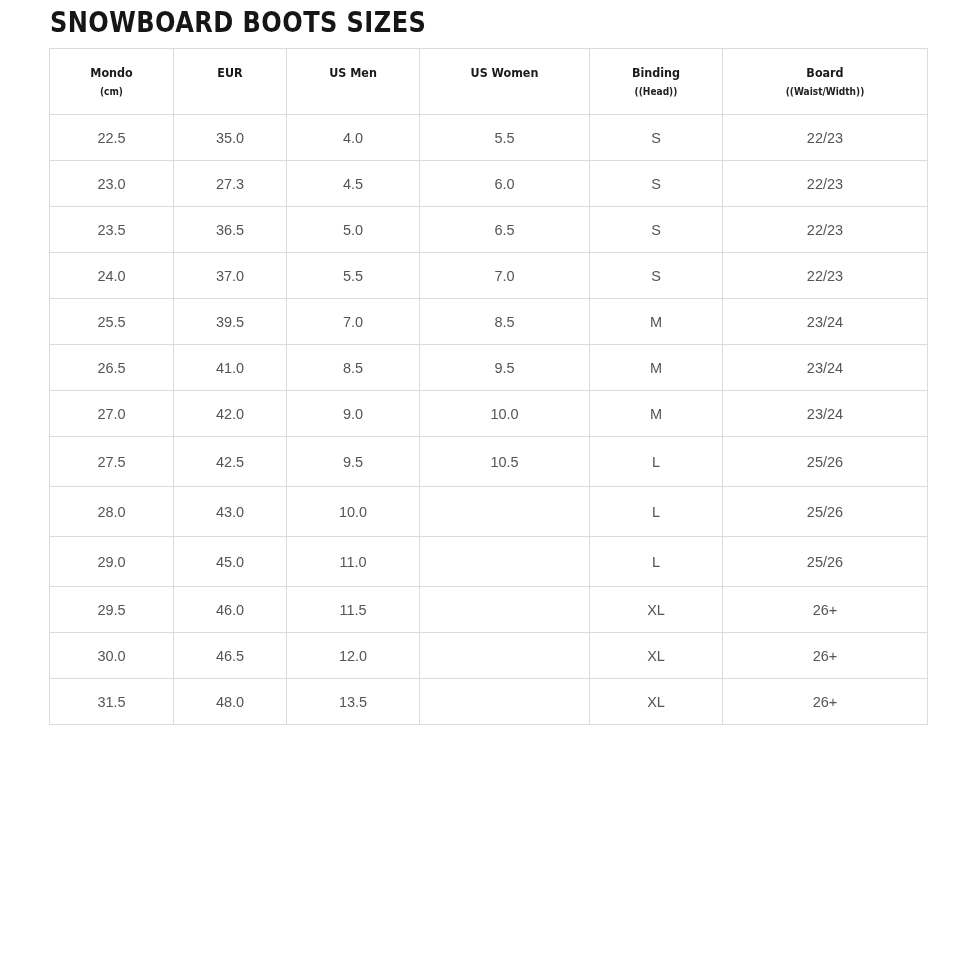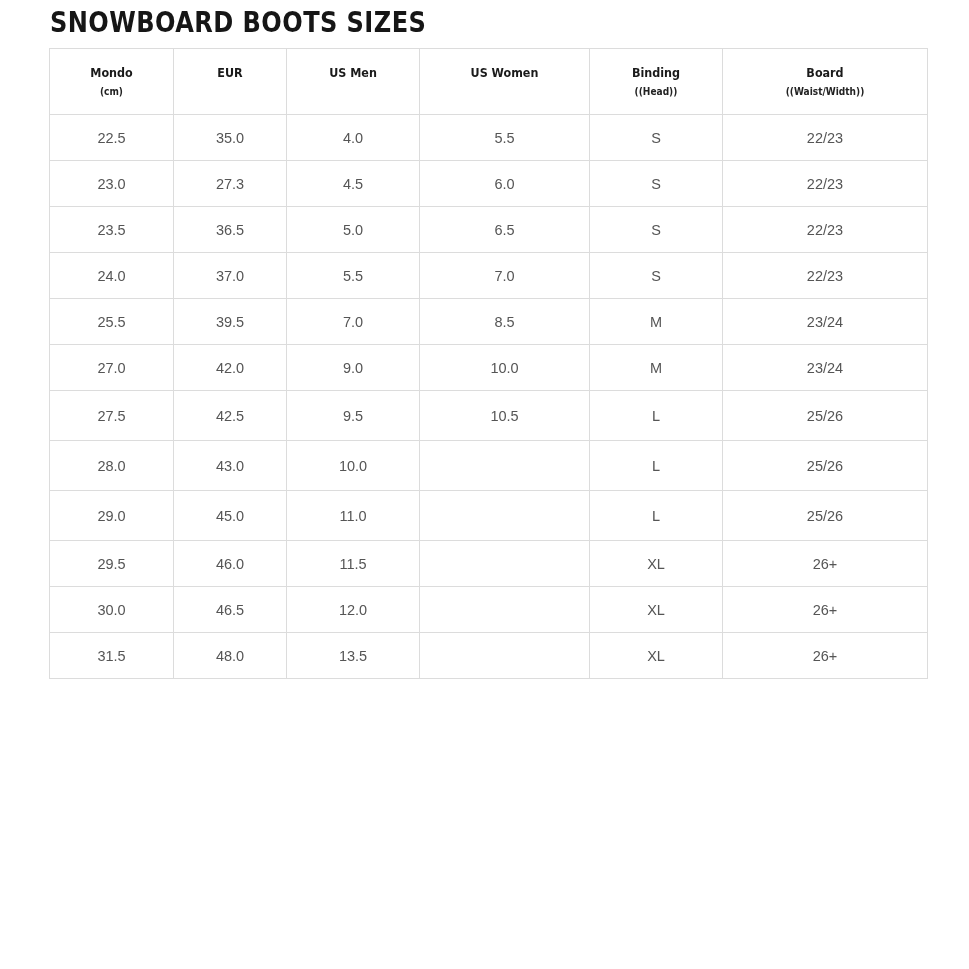"26.5" tr { html: none -> <tr> <td>26.5</td> <td>41.0</td> <td>8.5</td> <td>9.5</td> <td>M</td> <td>23/24</td> </tr> }
